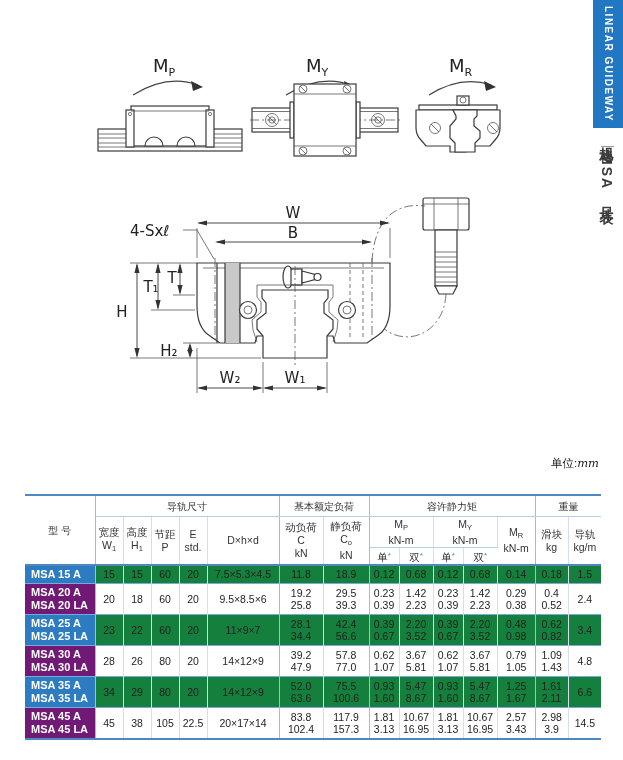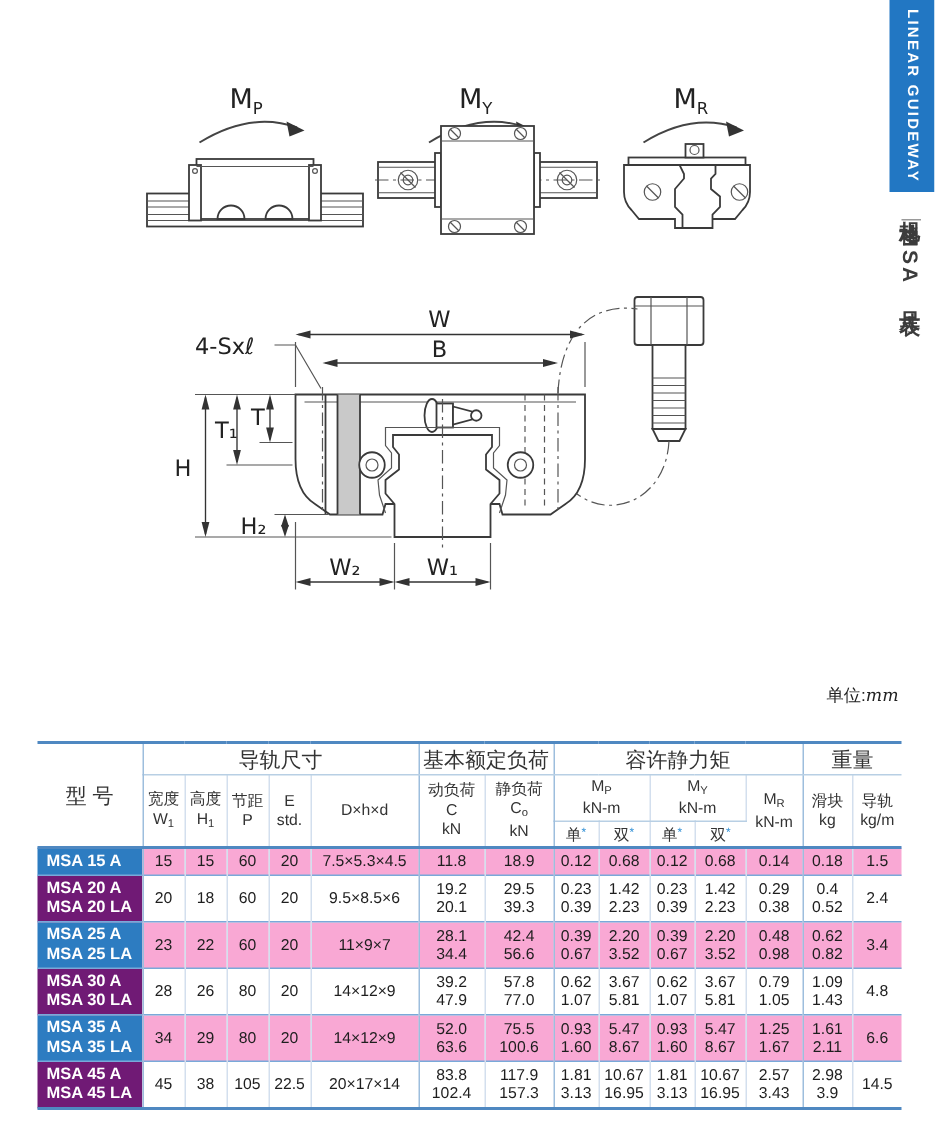"导轨尺寸" .spec thead tr.h1 th { font-size: 14px -> 10px }
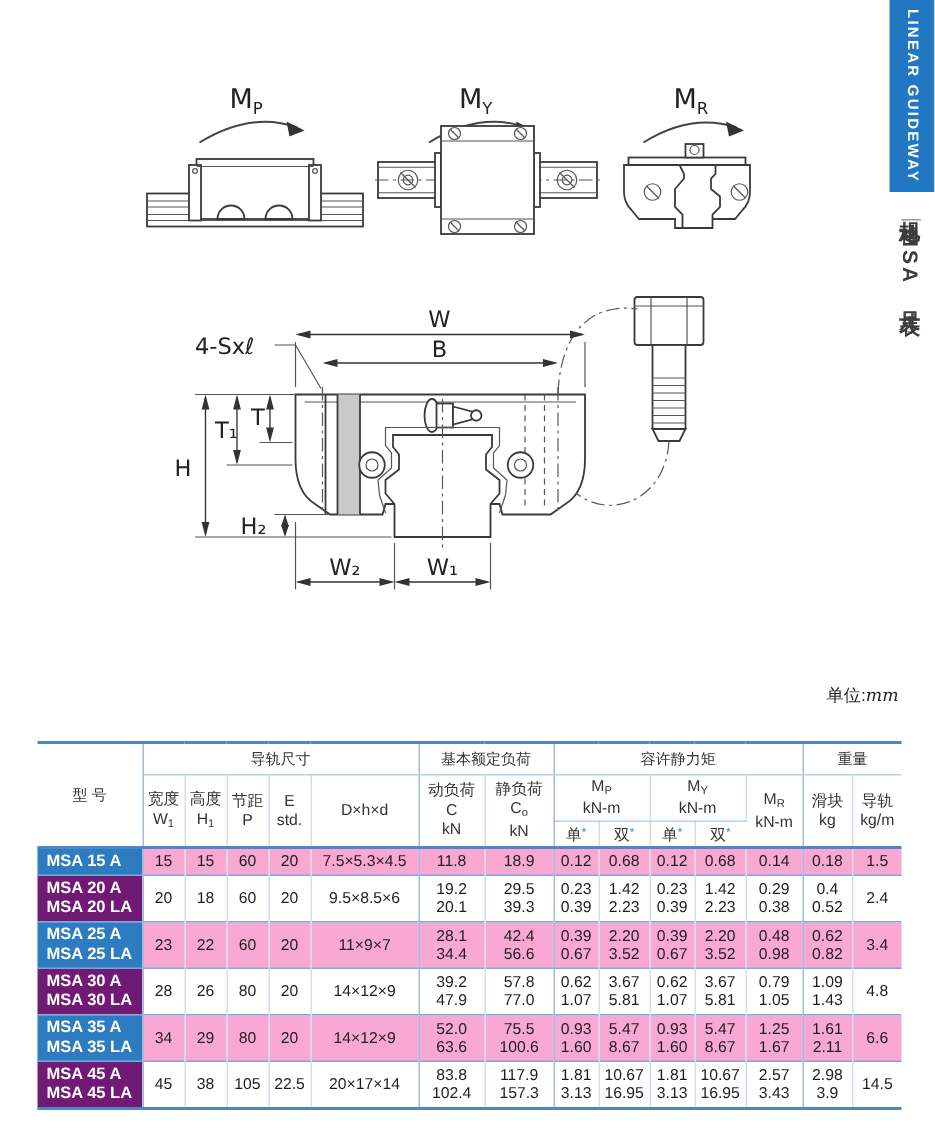"15" .spec tbody tr.blue td { background: #f9a8d4 -> #15803d }
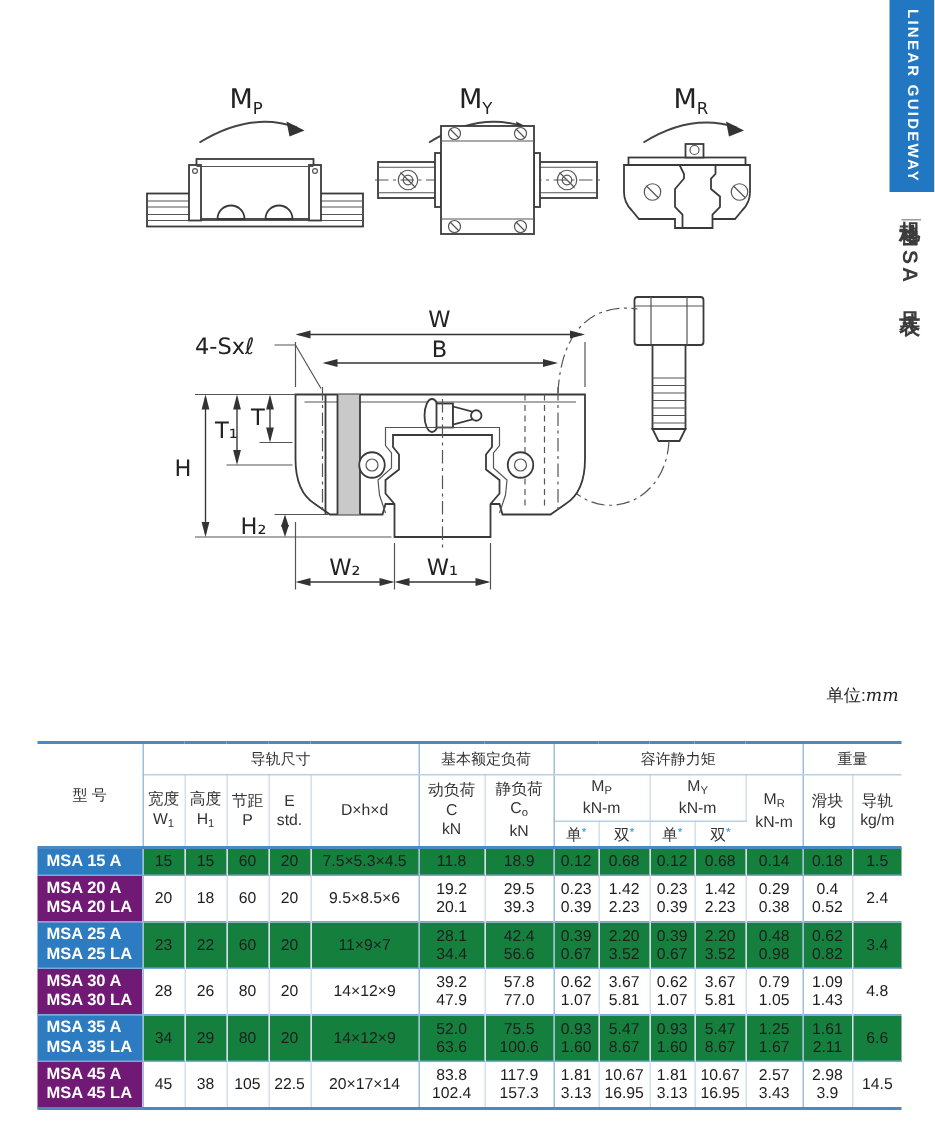"20.1" div { text: 20.1 -> 25.8 }
